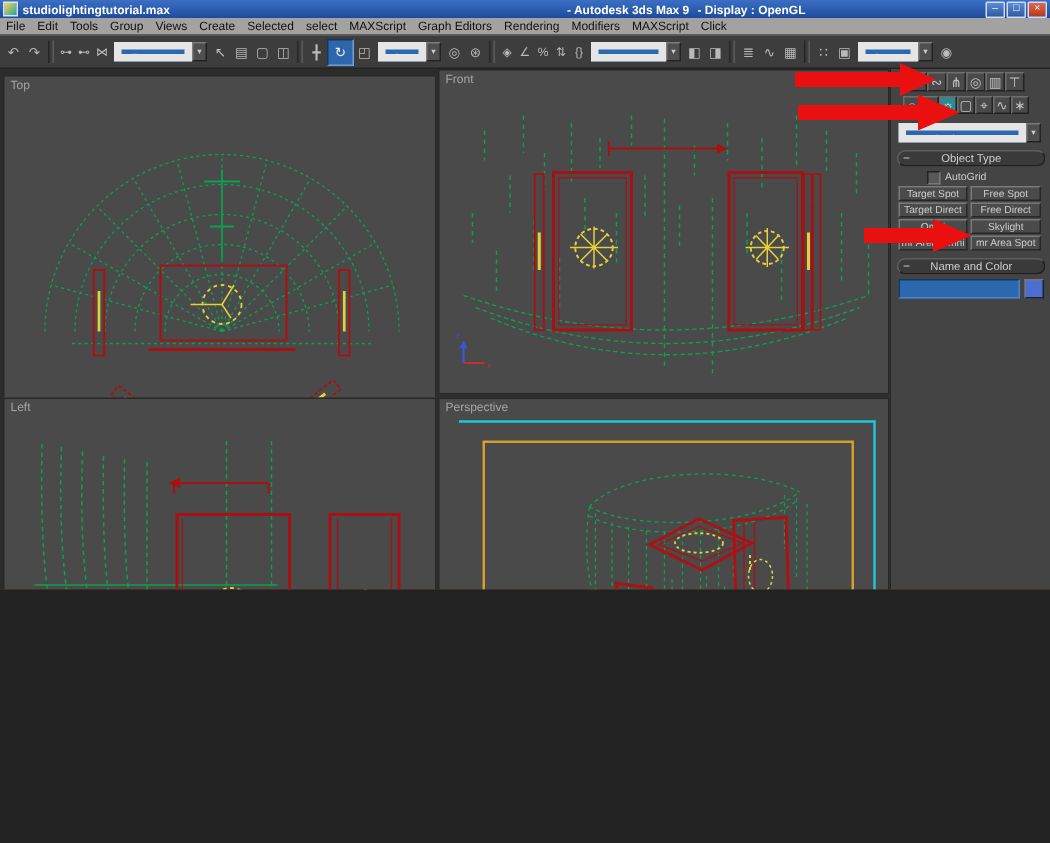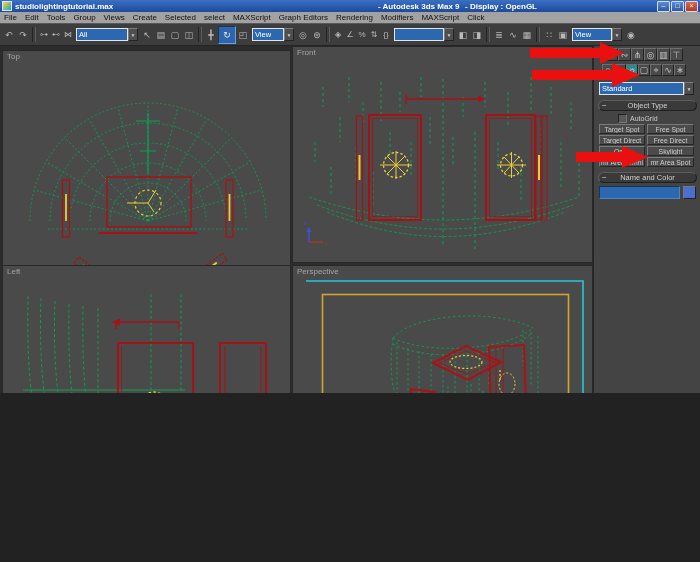"All" .dd .val { border: 1px solid #e5e5e5 -> 5px solid #e5e5e5 }
